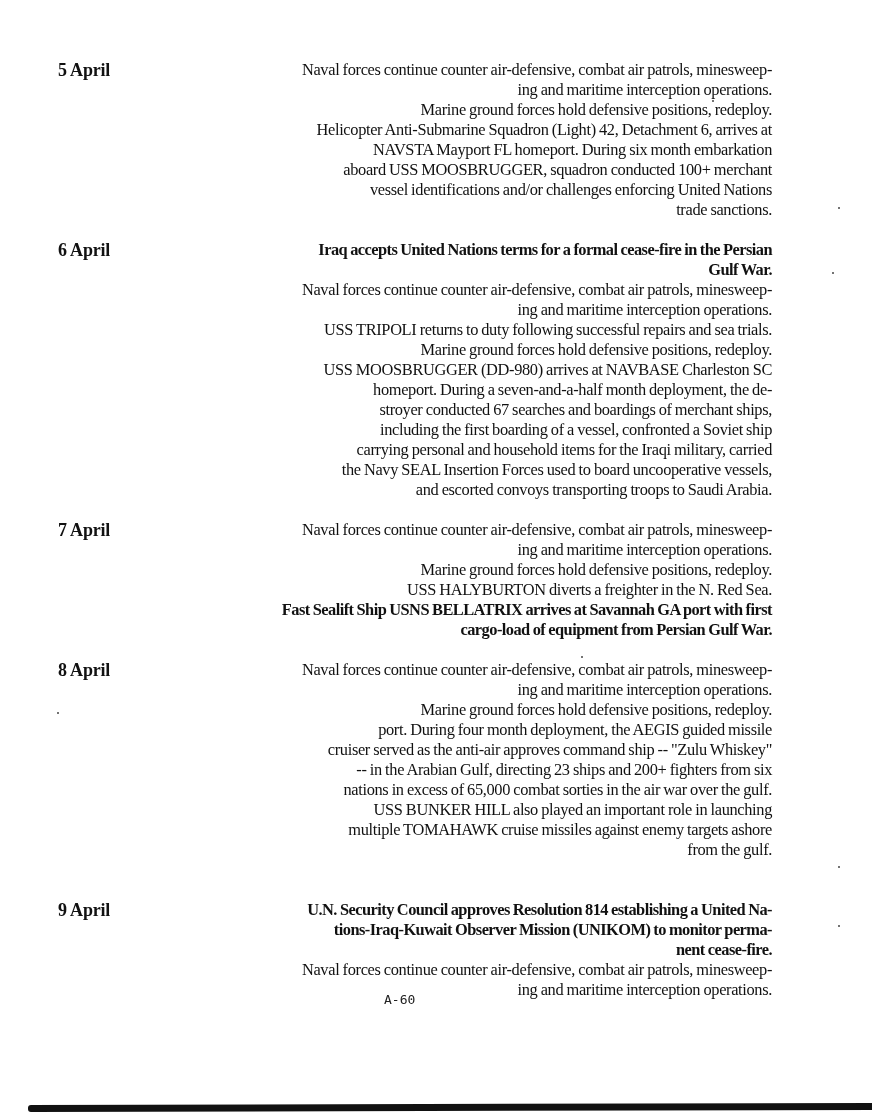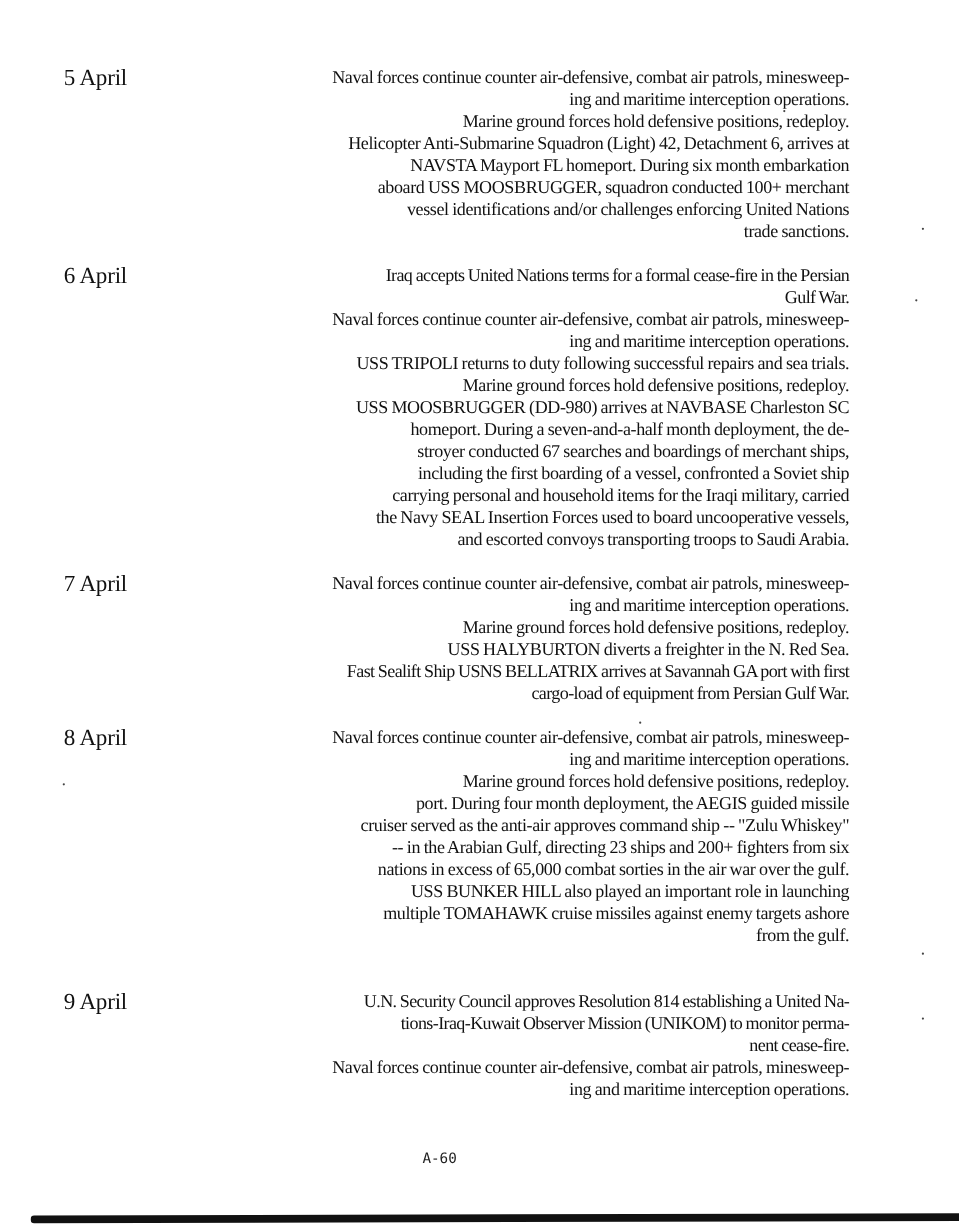"5 April" .date { font-size: 21px -> 18px; font-weight: normal -> bold }
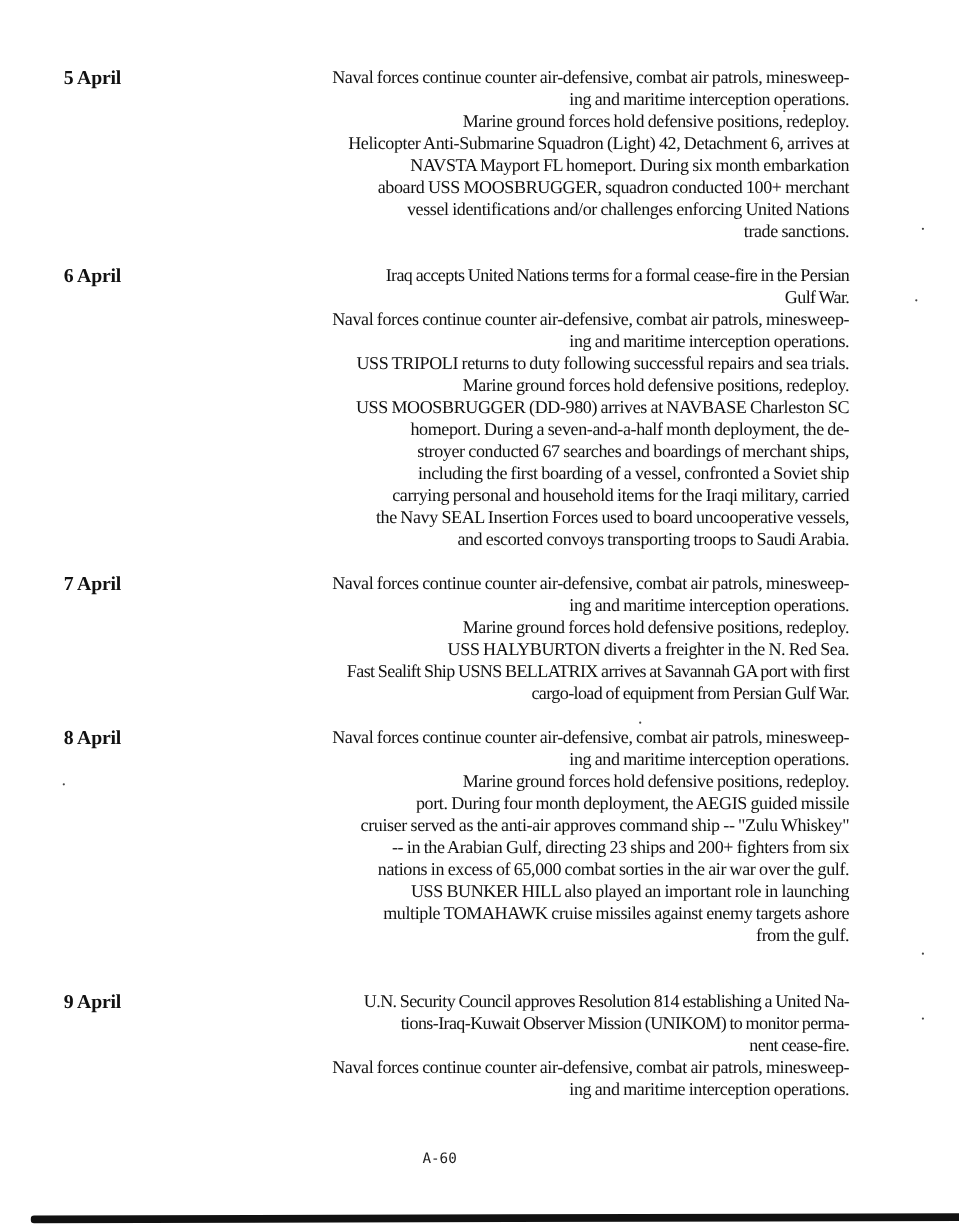"Iraq accepts United Nations terms" .entry.bold { font-weight: normal -> bold }
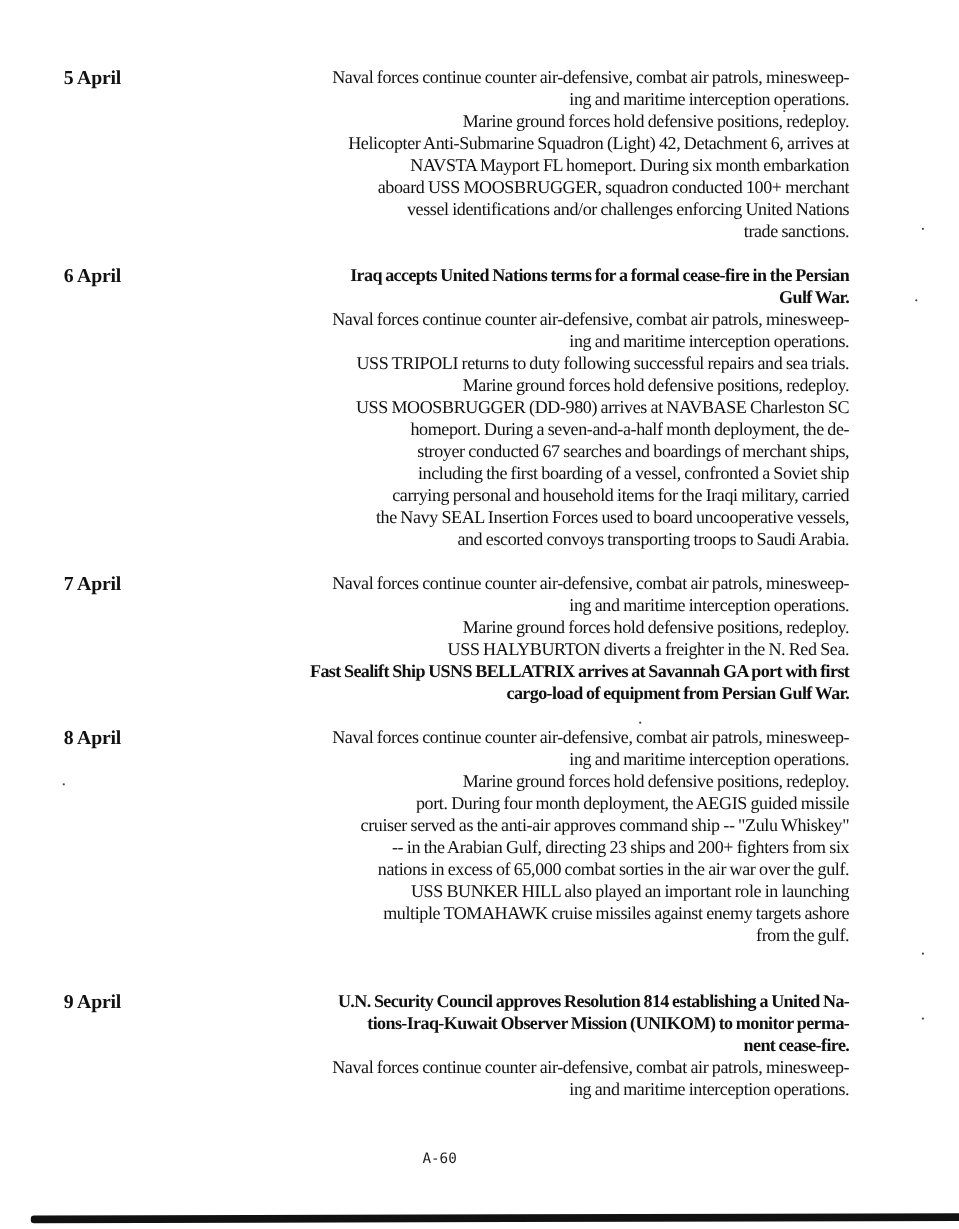"A-60" .page-number { top: 1046px -> 992px }
